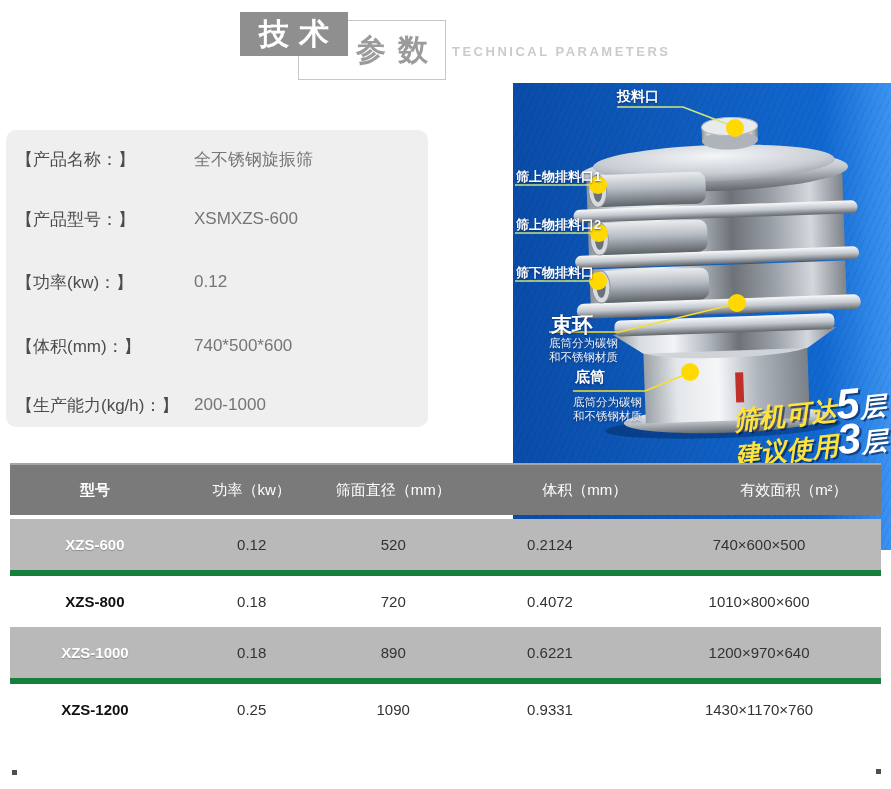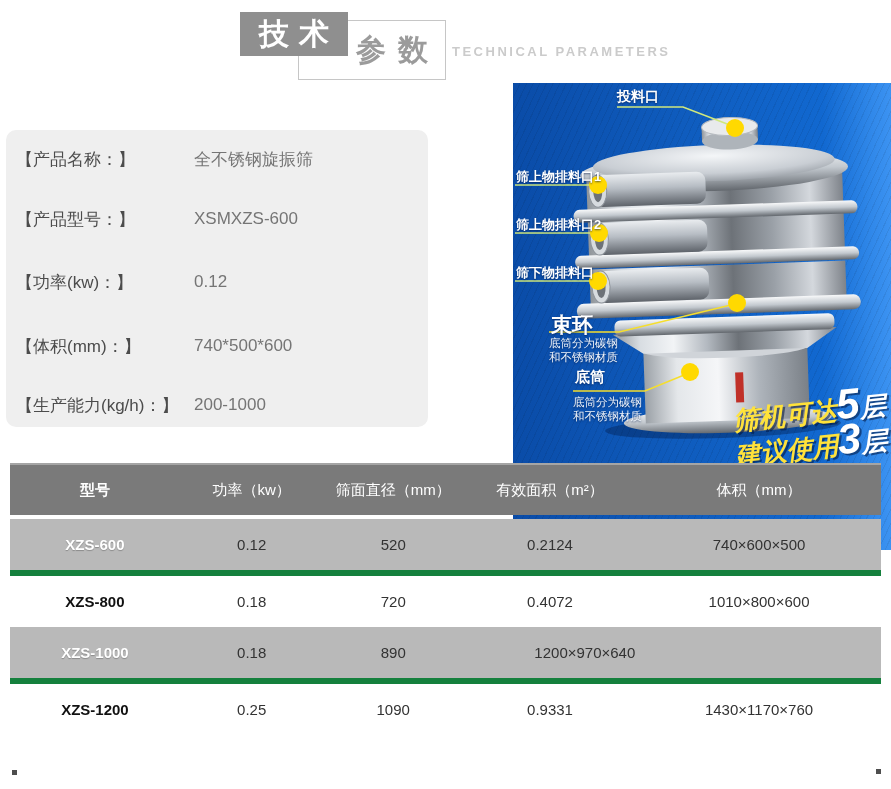"有效面积（m²）" div.c { order: before "体积（mm）" -> after "体积（mm）" }
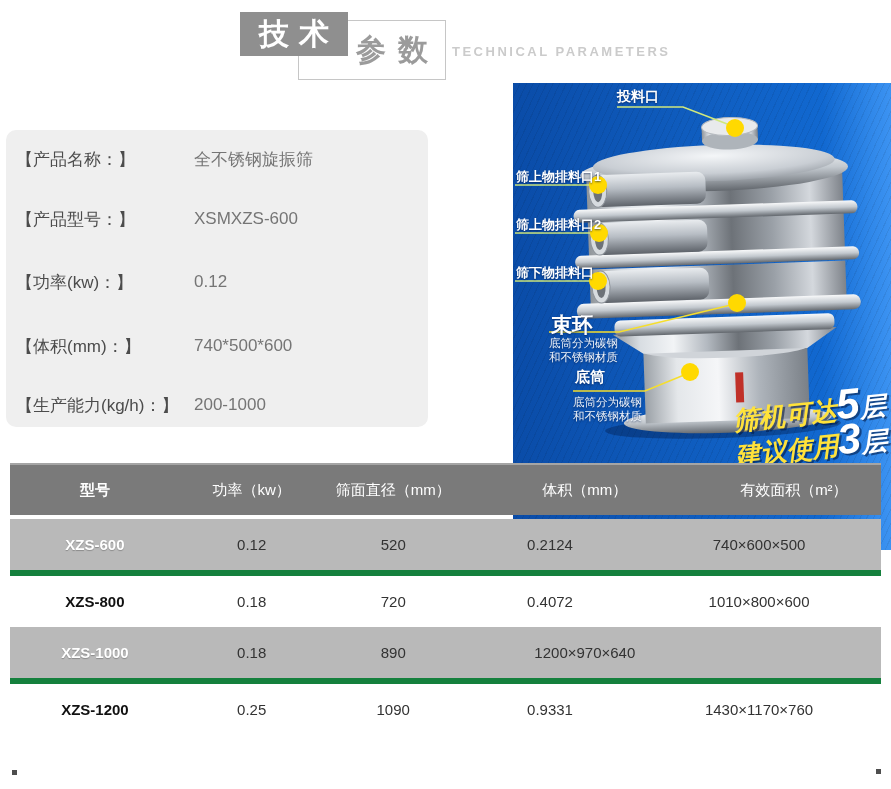"0.6221" div.c { html: none -> <div>0.6221</div> }
